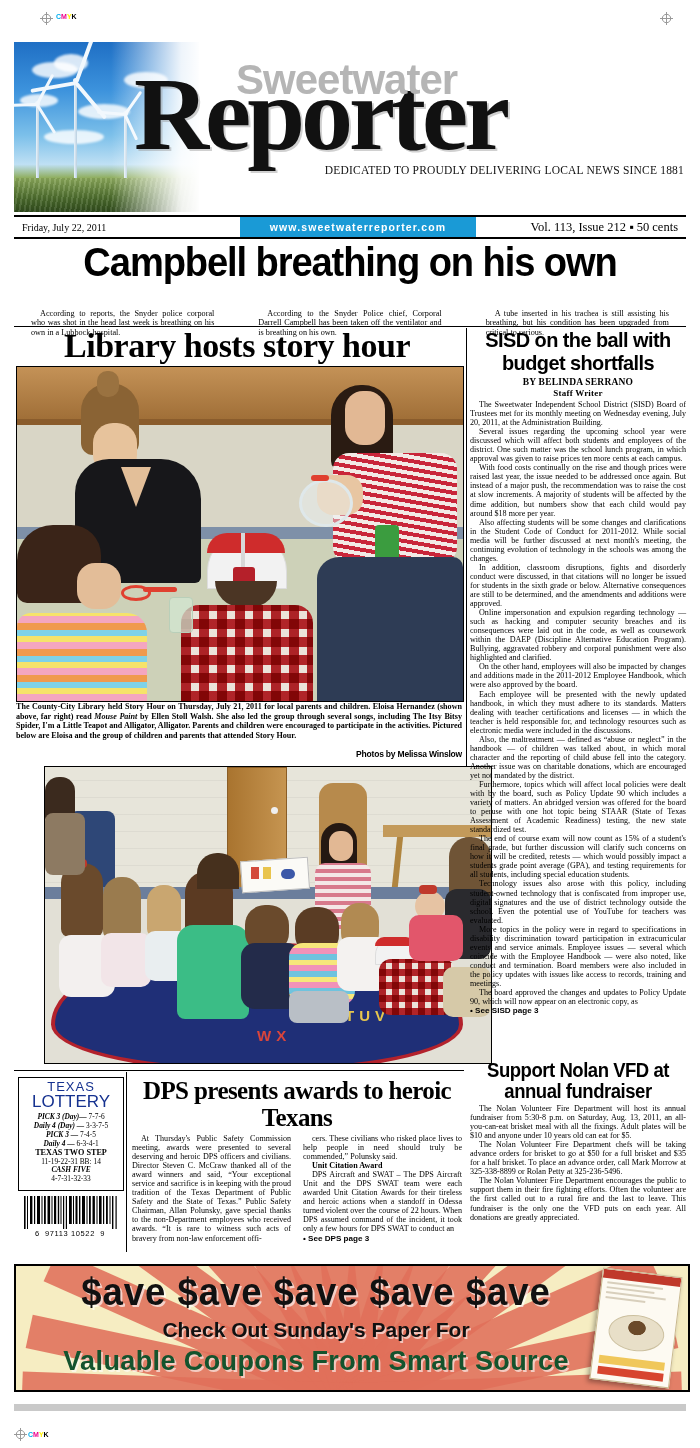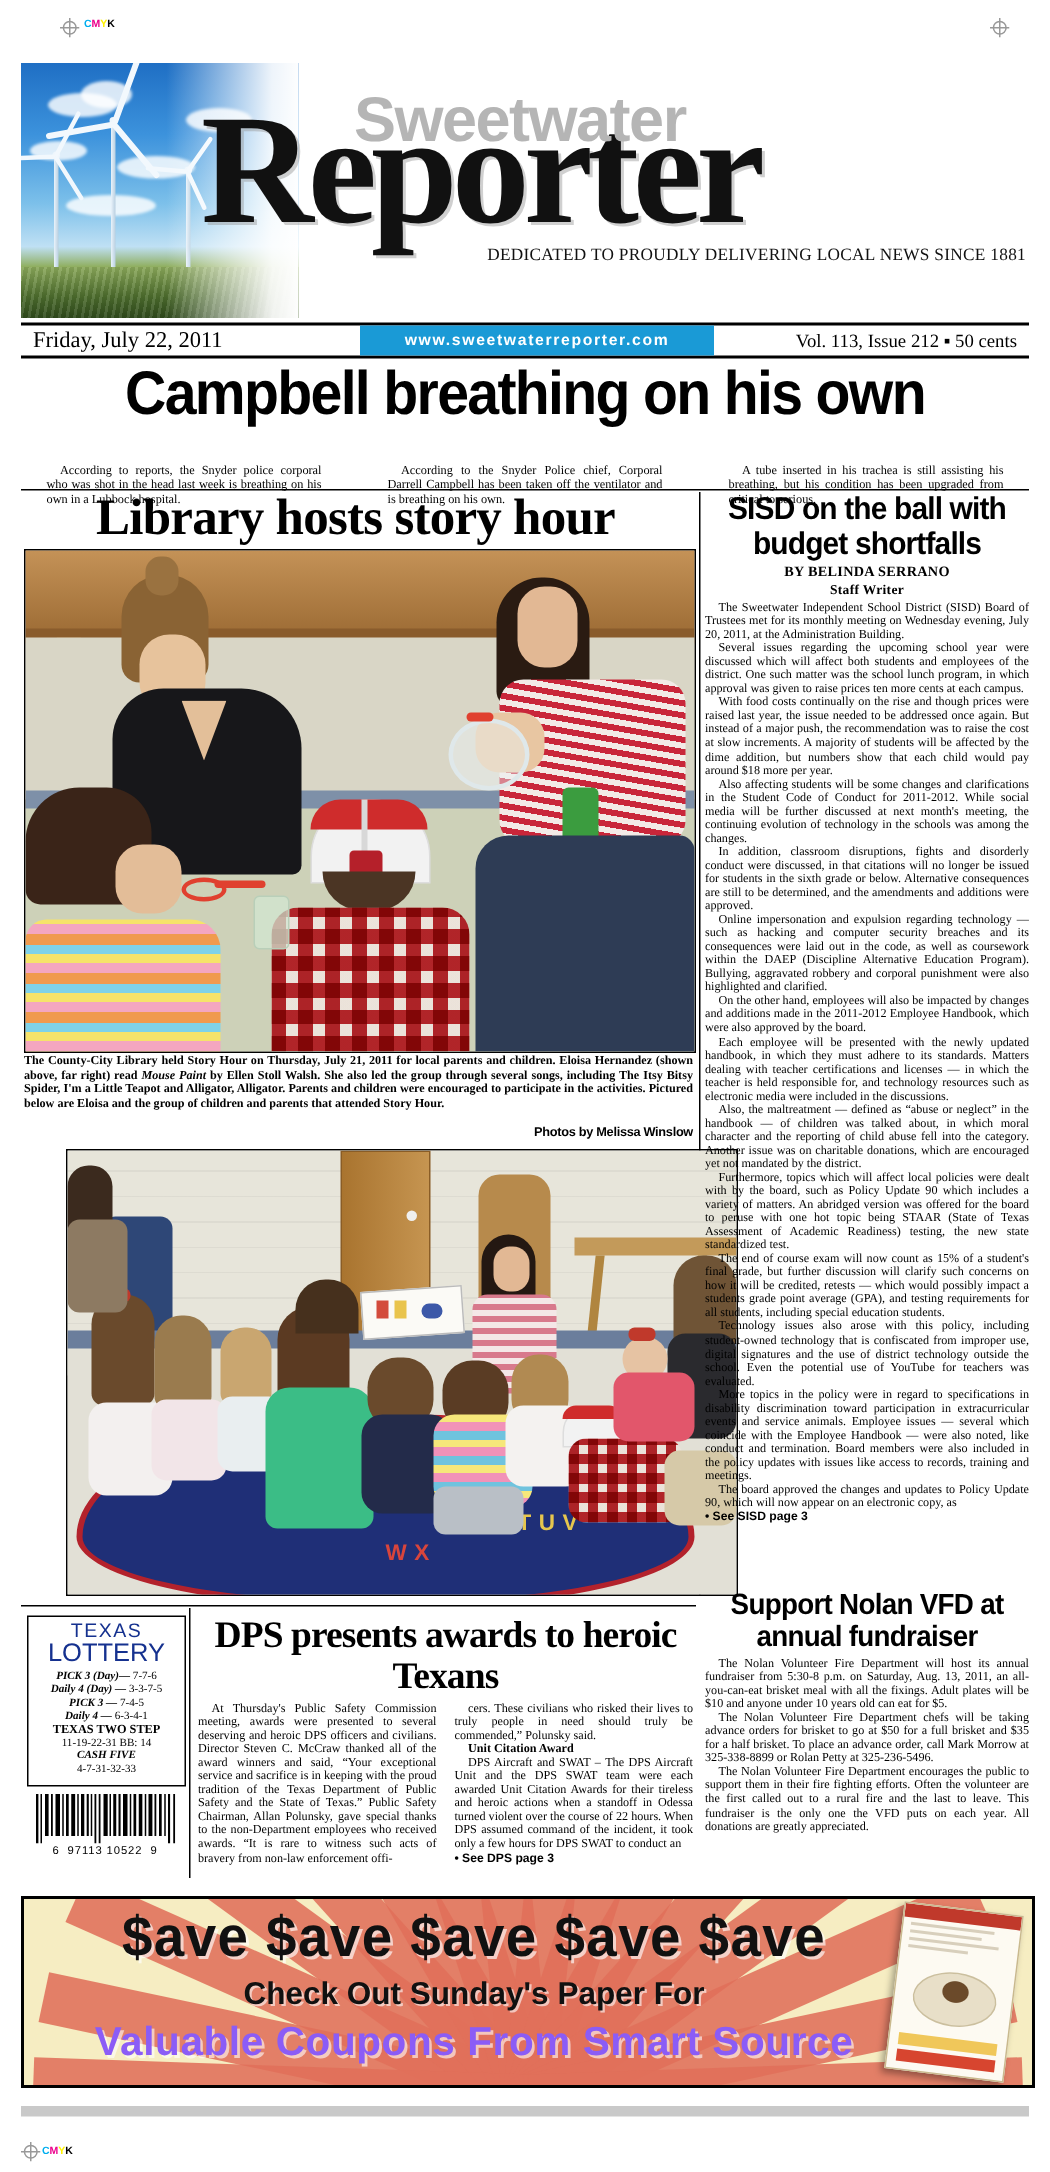"Friday, July 22, 2011" .datebar .dt { font-size: 15px -> 10px }
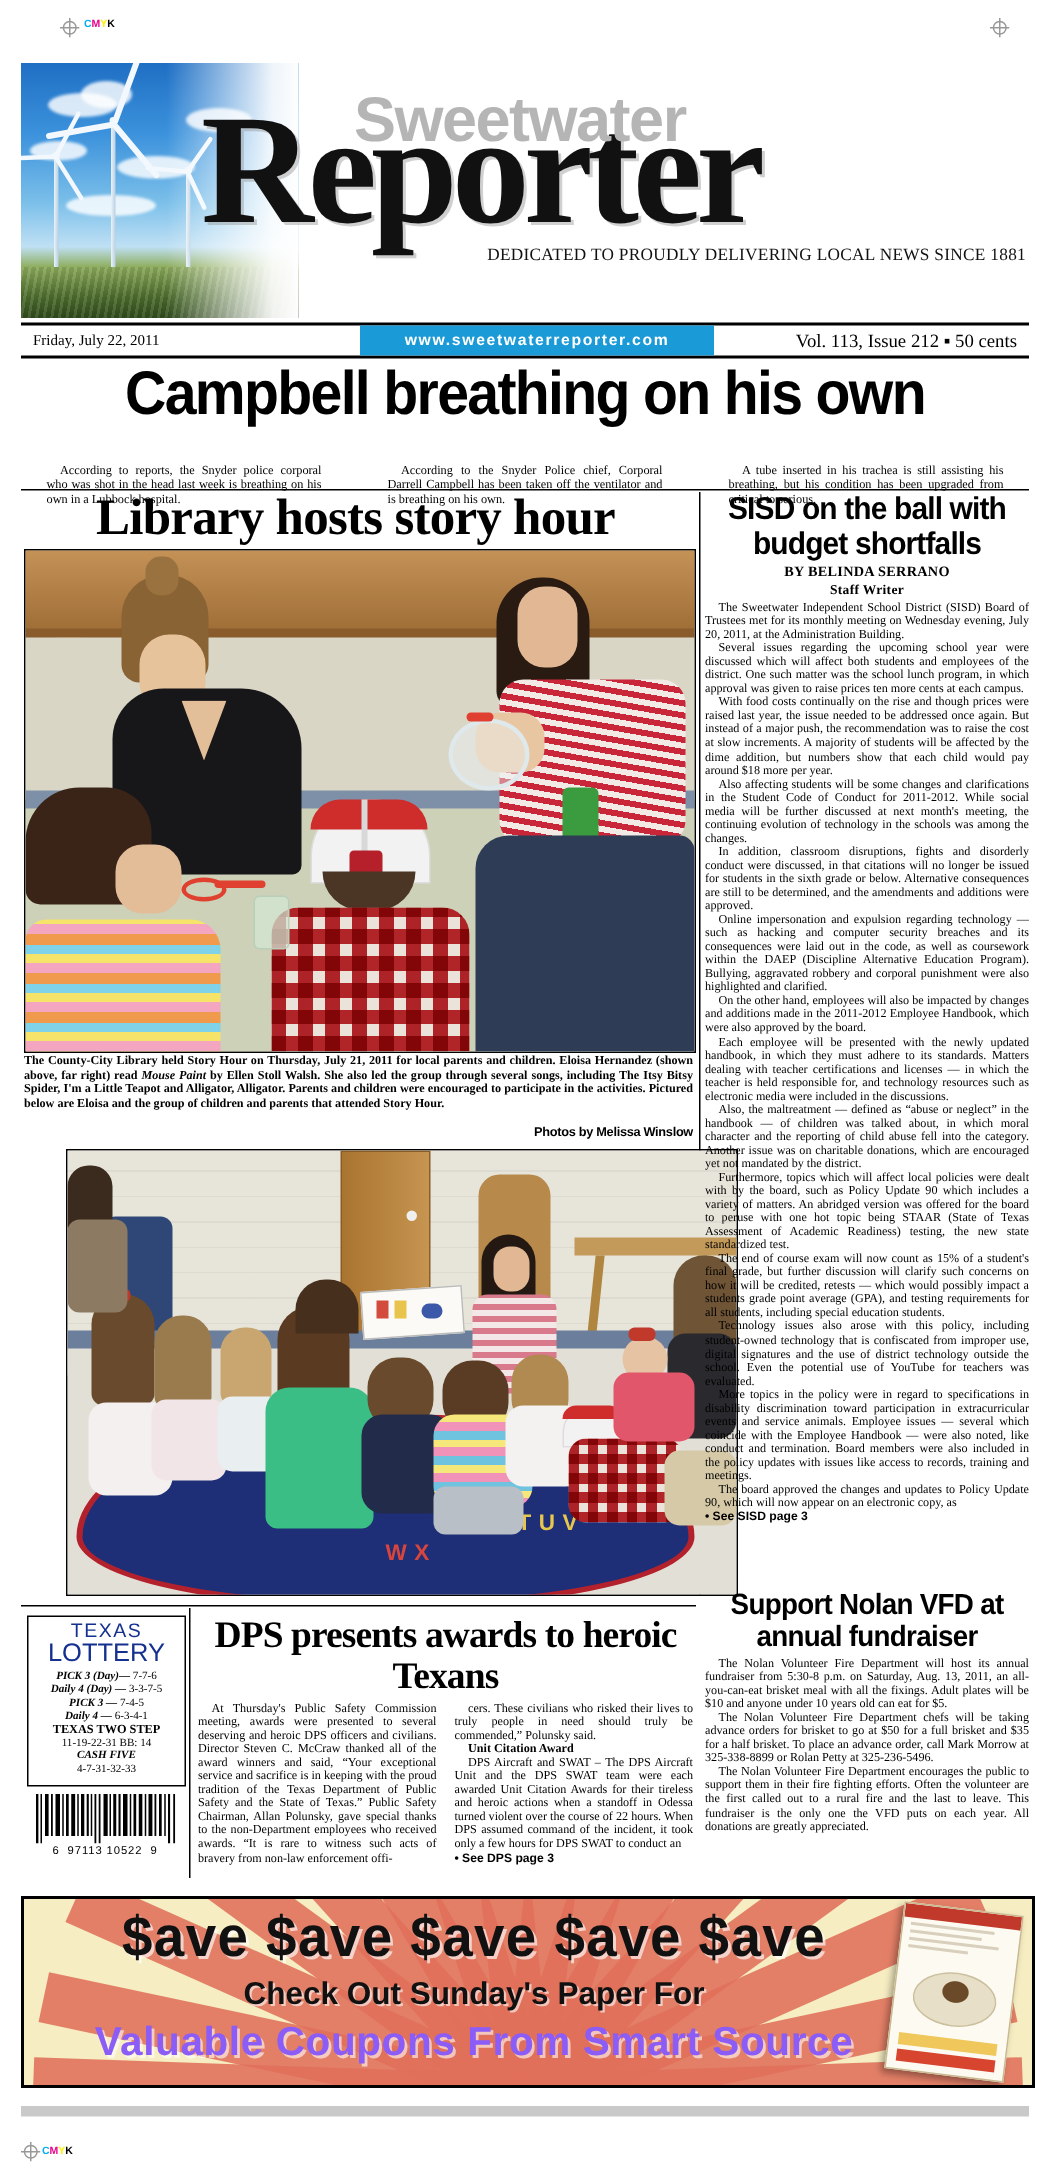"cers. These civilians who risked" p { text: their lives to truly -> place lives to help }
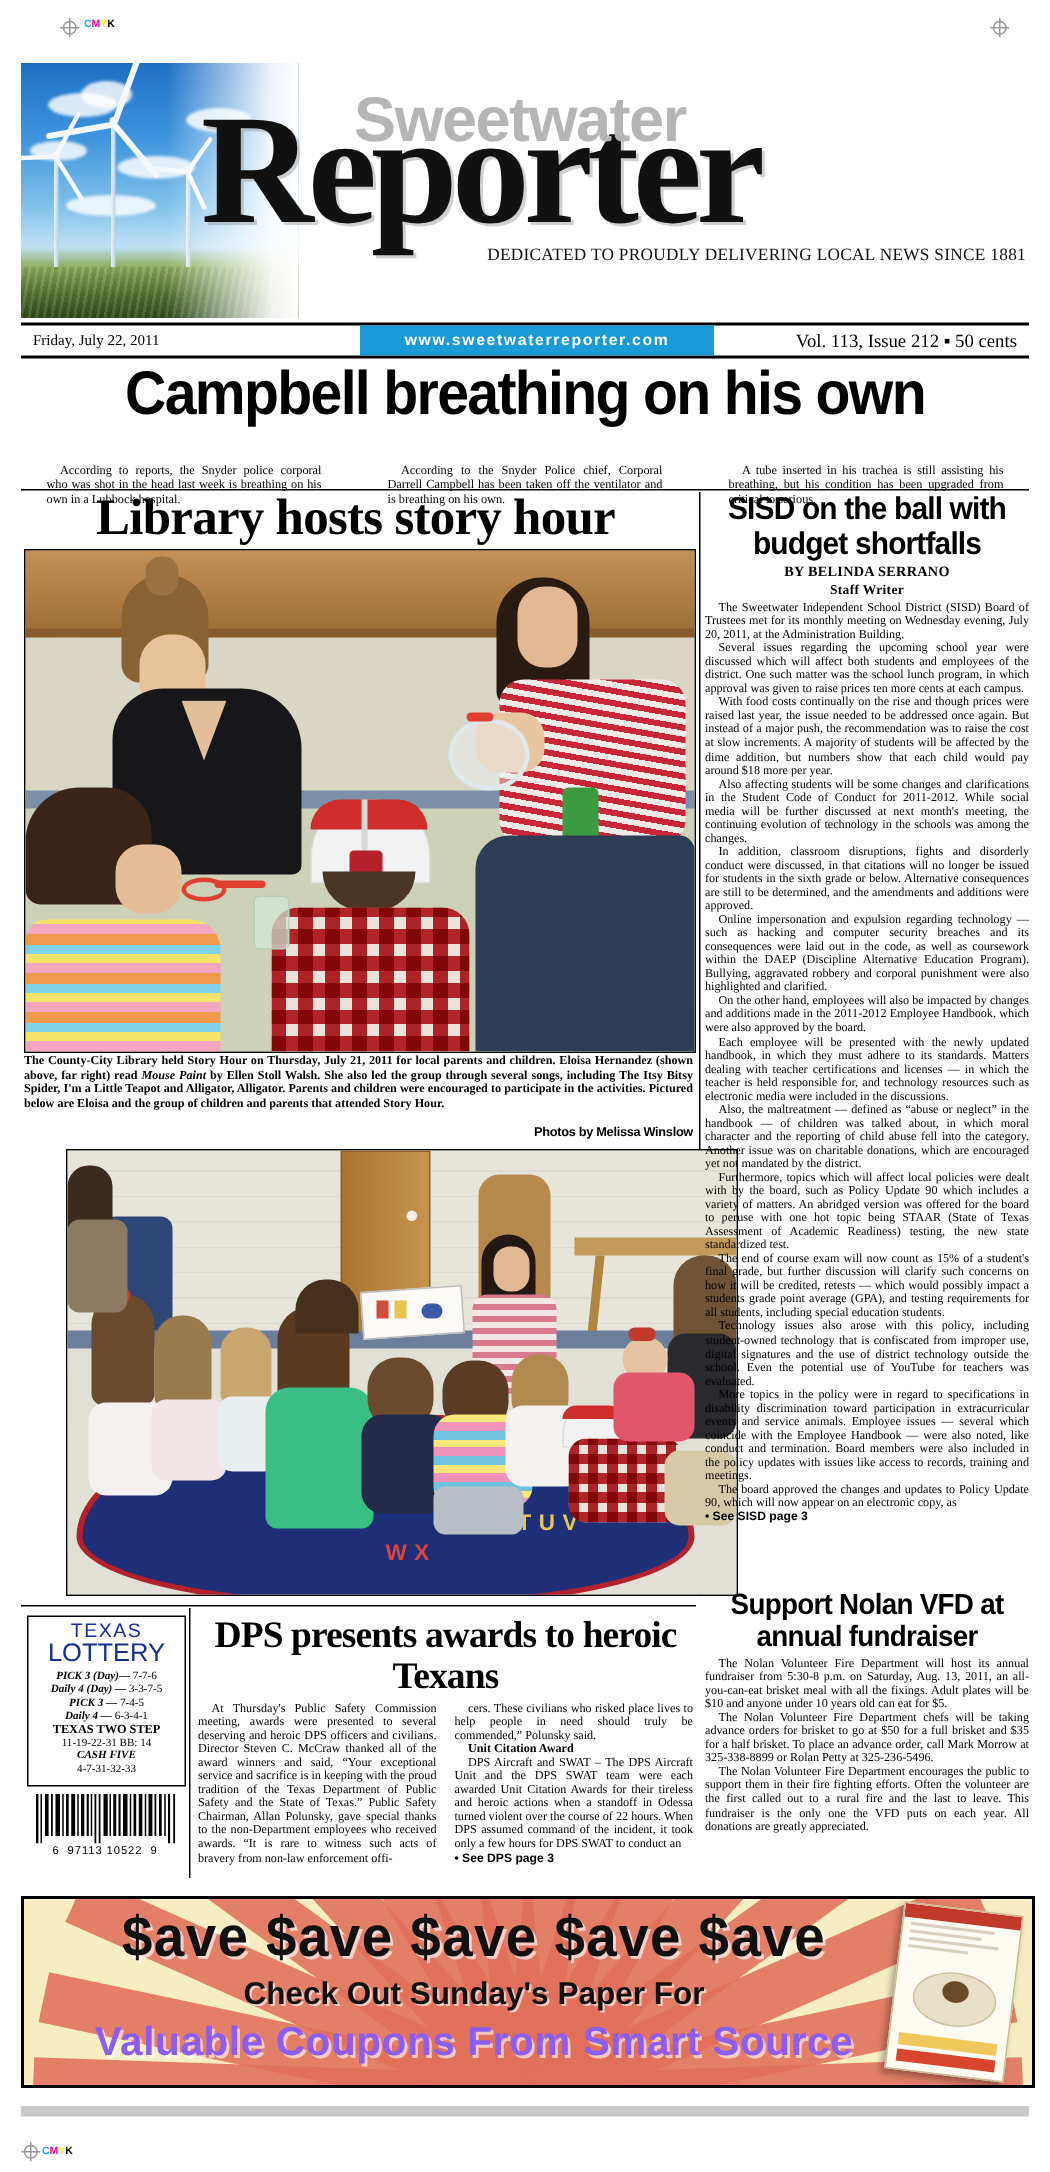"Valuable Coupons From Smart Source" .ad-l3 { color: #8b5cf6 -> #14532d }
